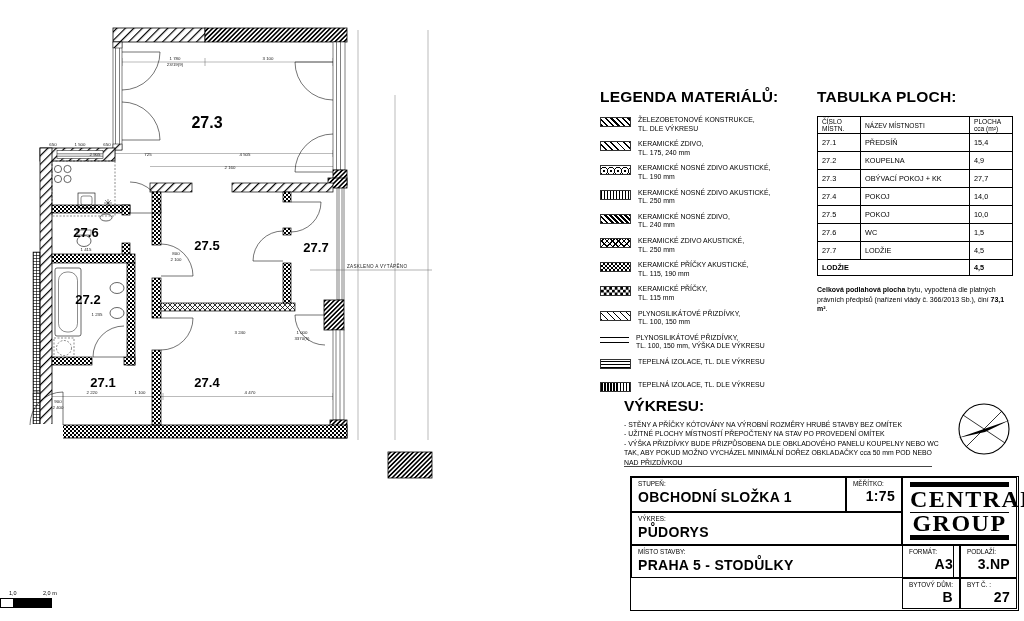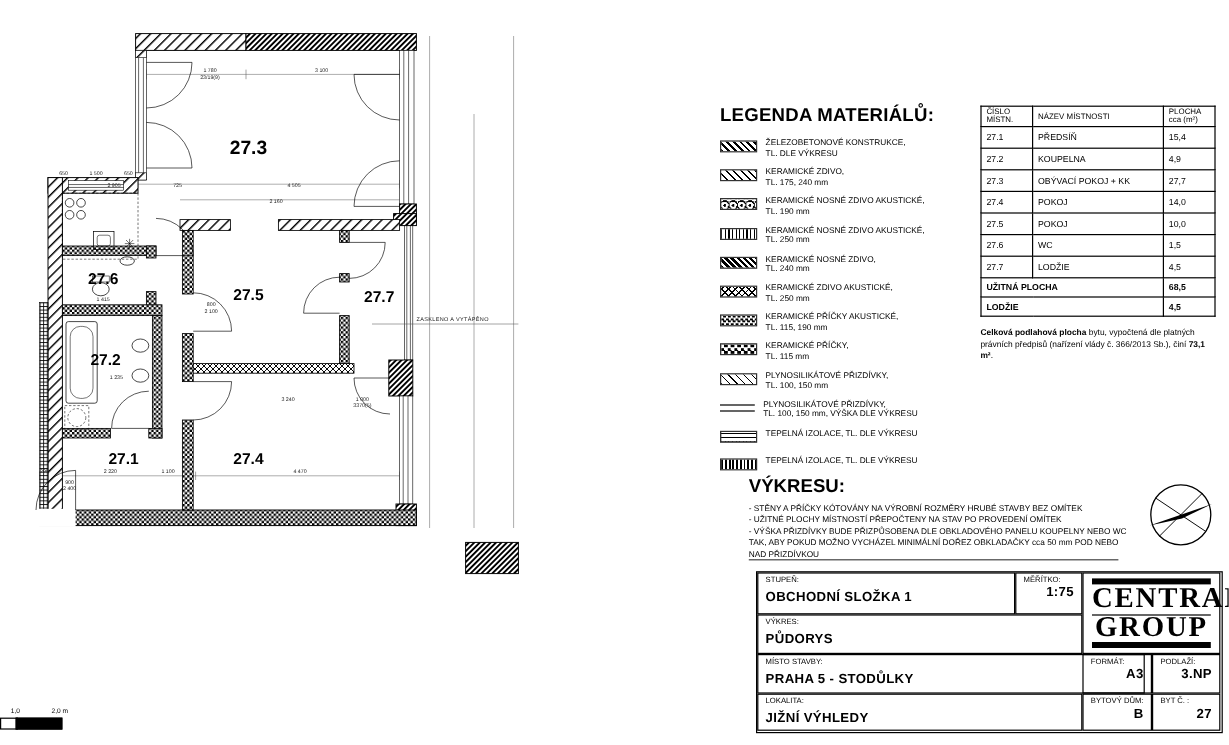"TABULKA PLOCH:" h2 { html: none -> <h2>TABULKA PLOCH:</h2> }
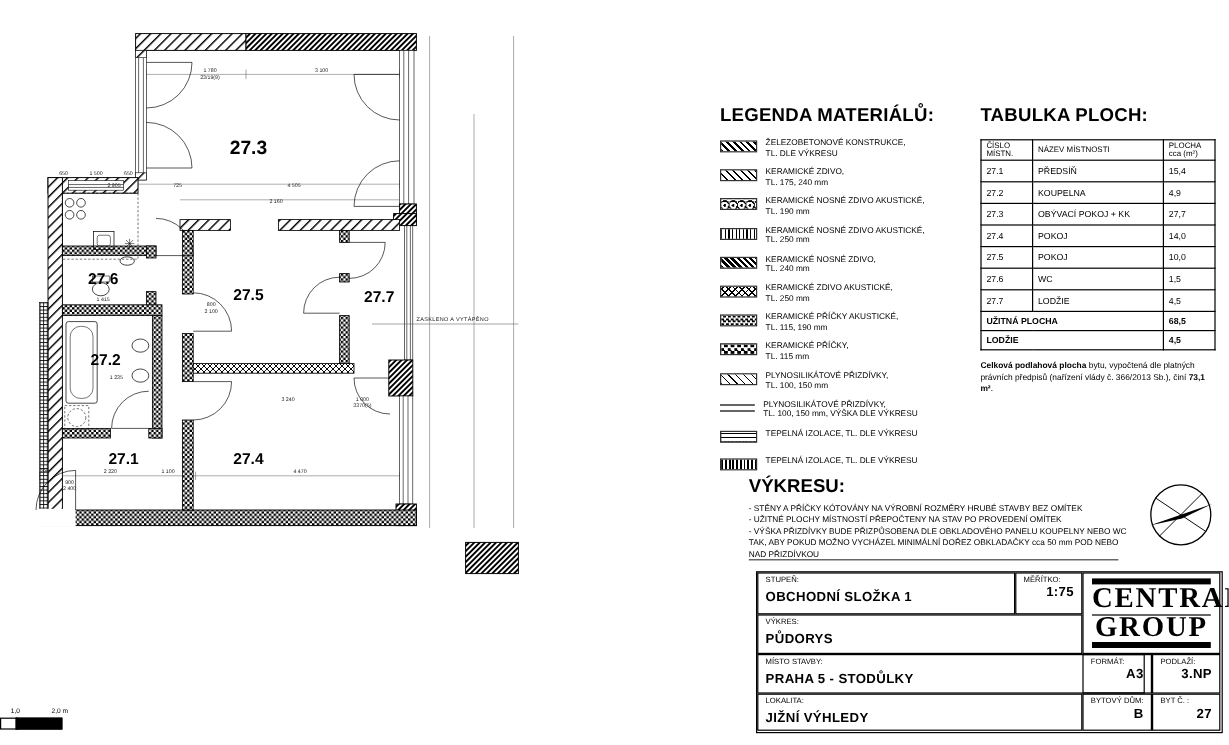"UŽITNÁ PLOCHA" tr.sum { html: <tr> <td>UŽITNÁ PLOCHA</td> <td>68,5</td> </tr> -> none }
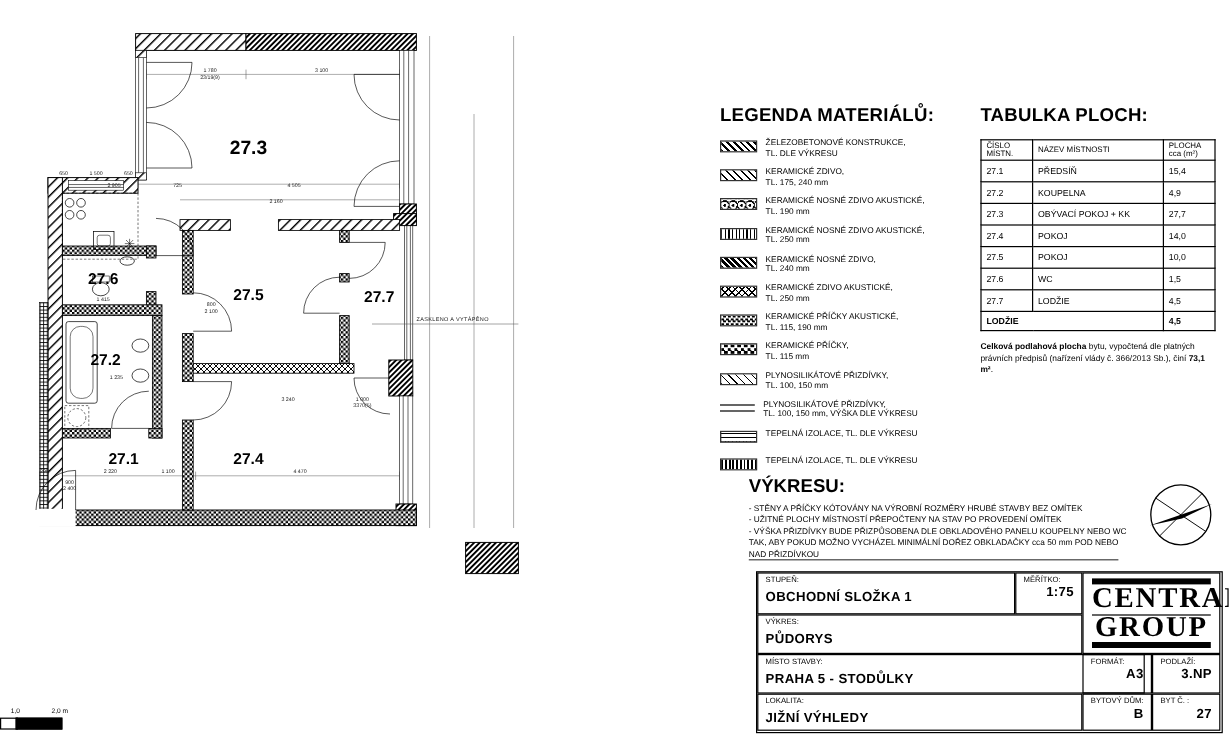"OBCHODNÍ SLOŽKA 1" .fval { font-size: 11px -> 14px }
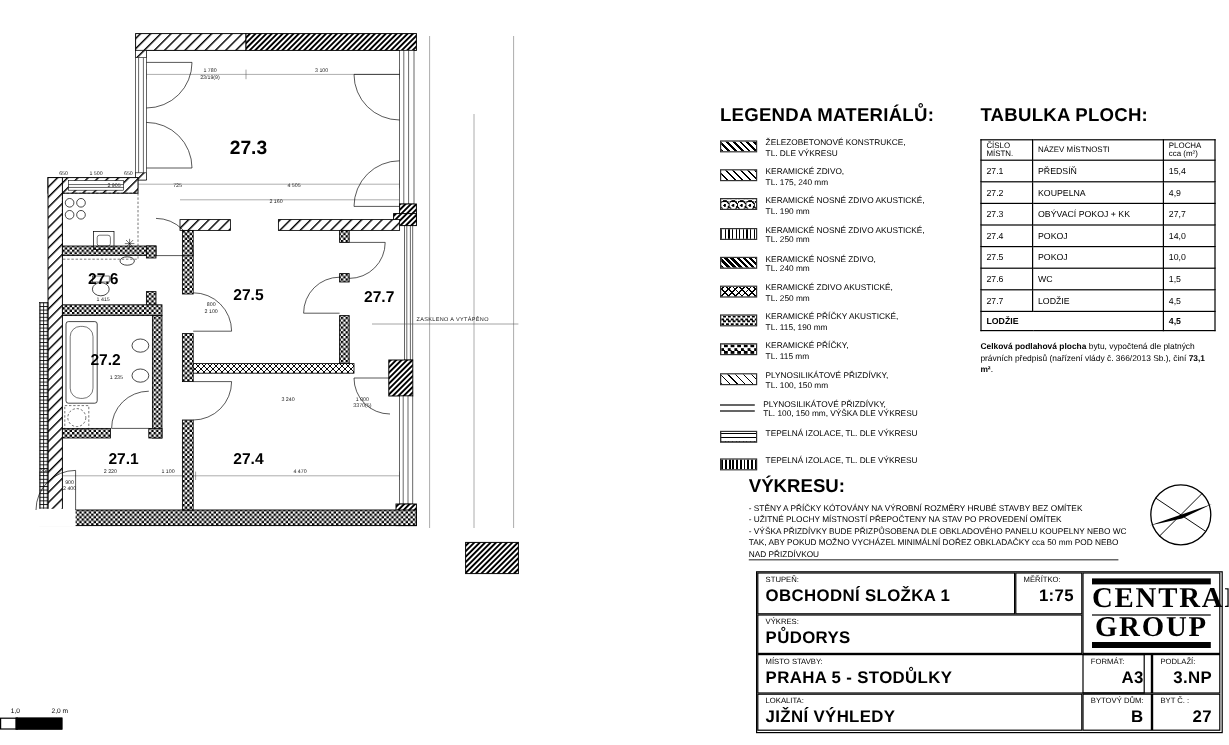"JIŽNÍ VÝHLEDY" div.cell { html: <div> <span>LOKALITA:</span> <span>JIŽNÍ VÝHLEDY</span> </div> -> none }
